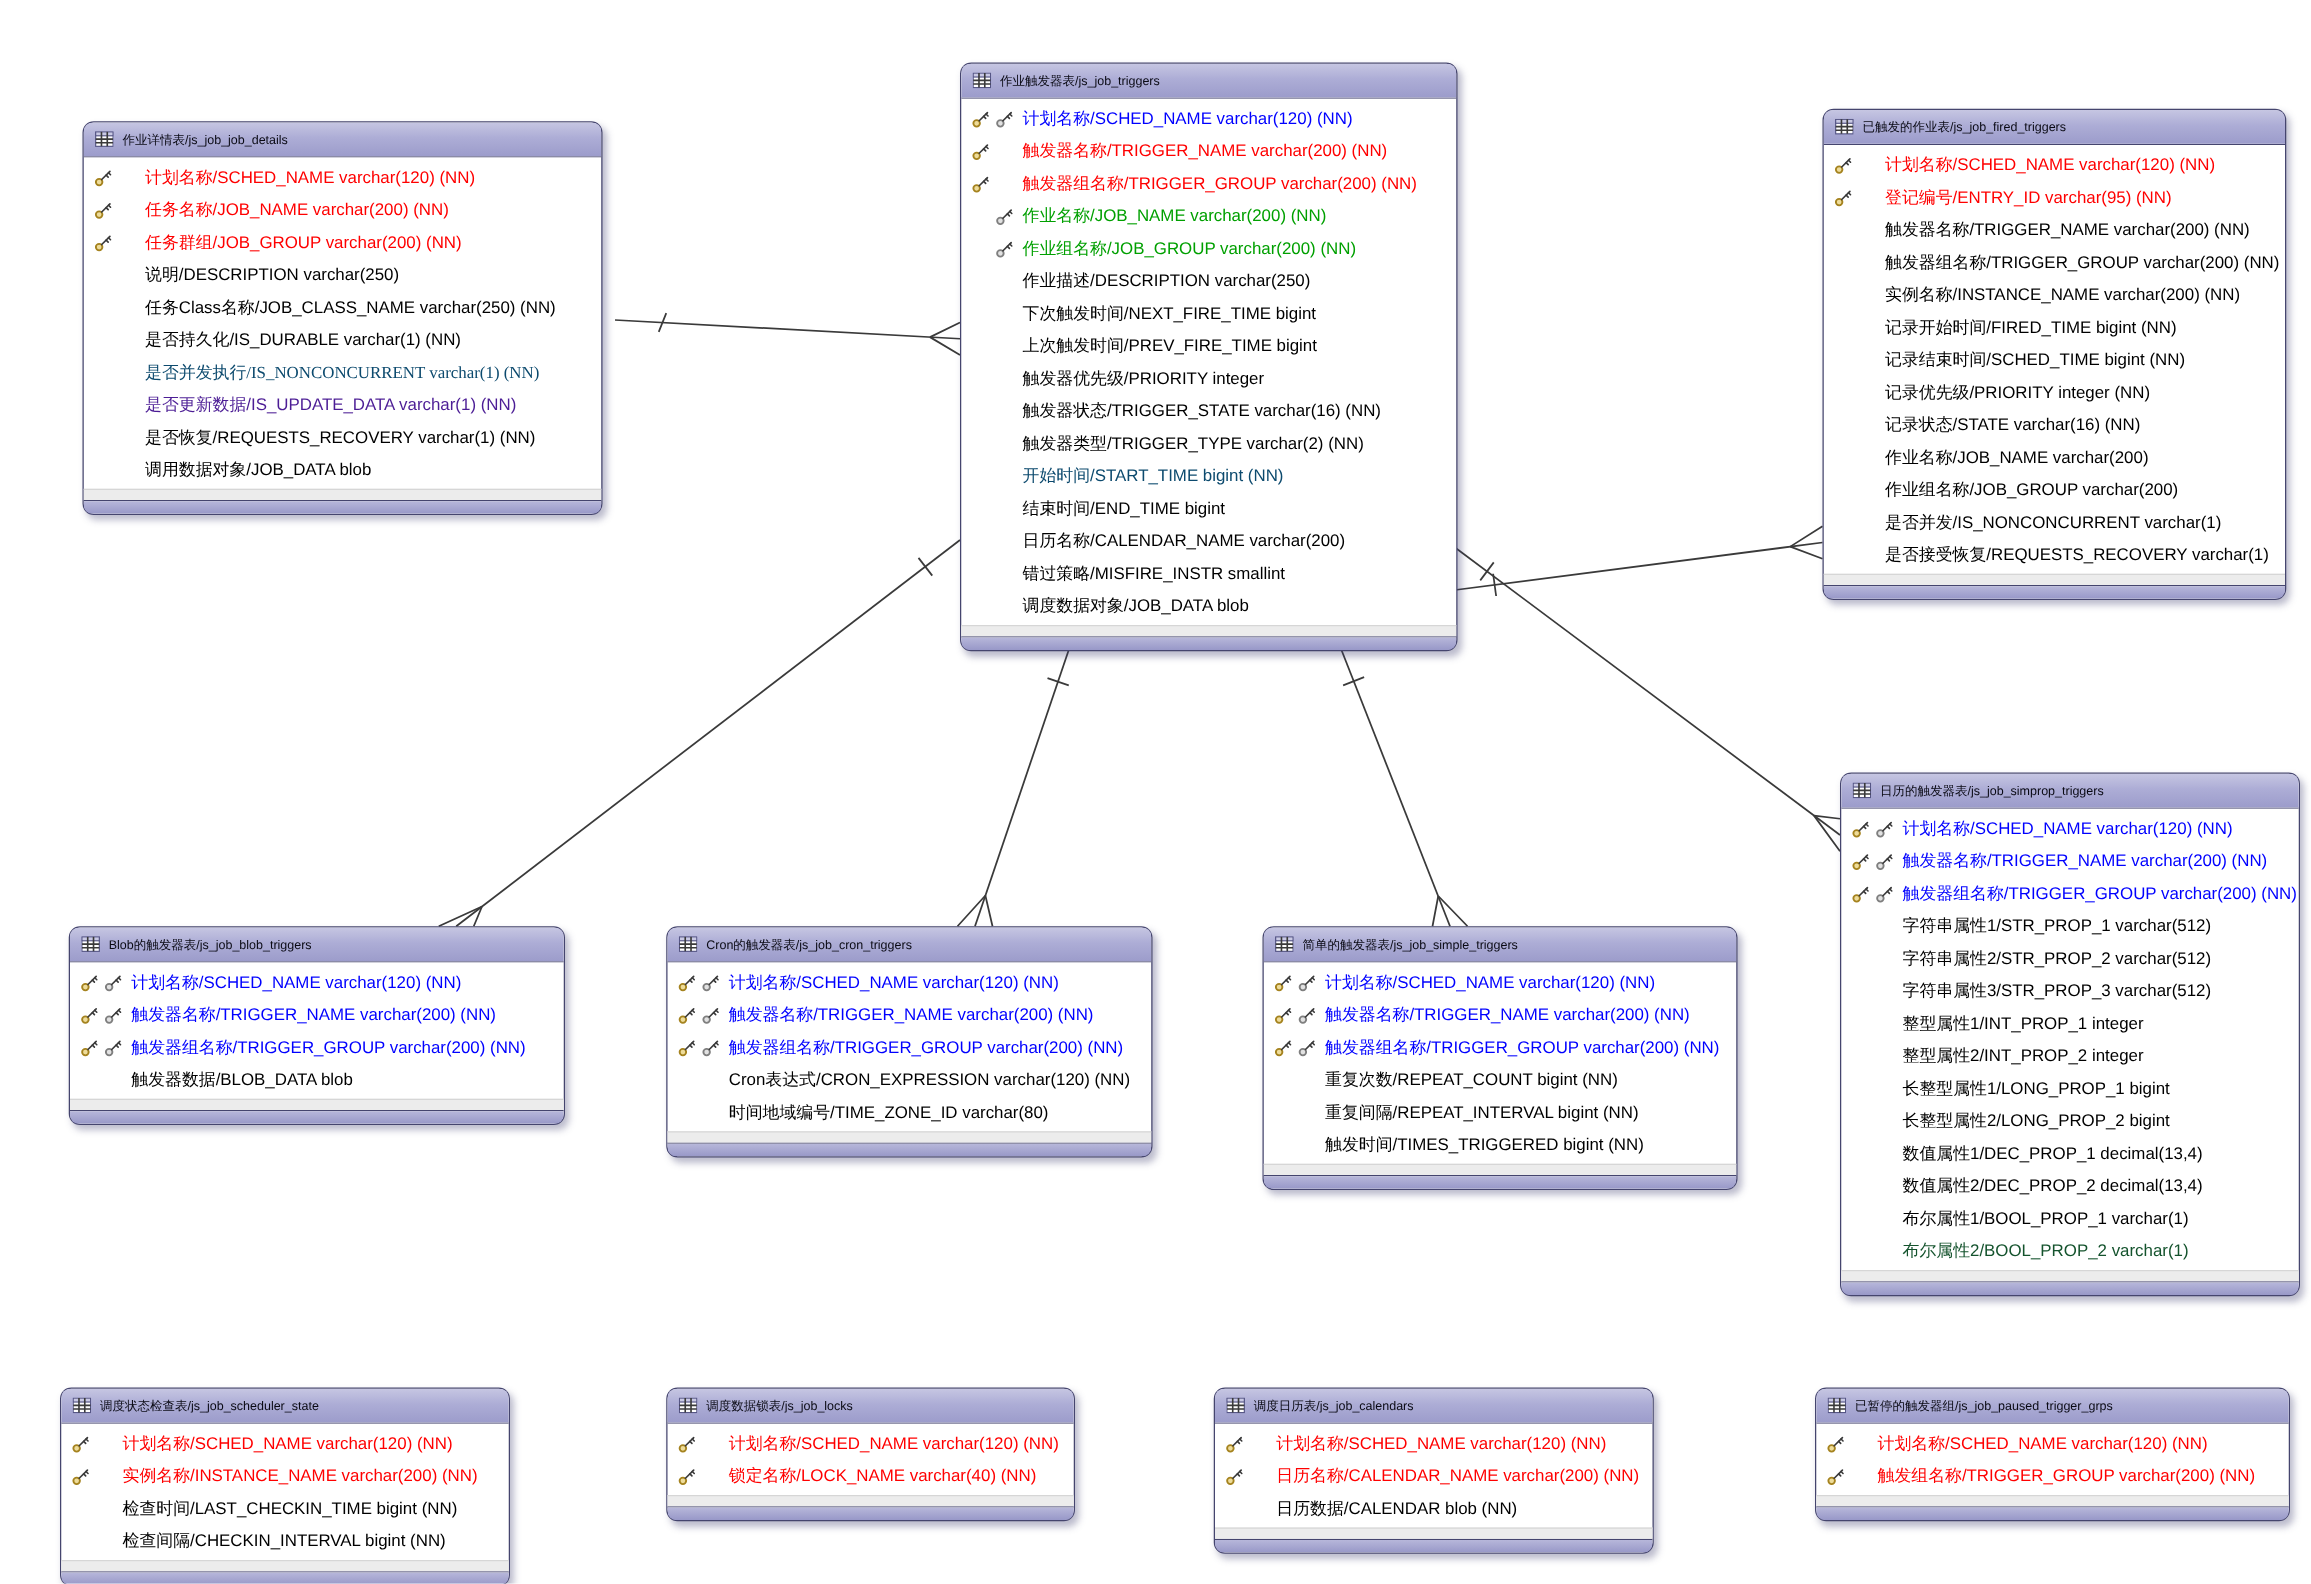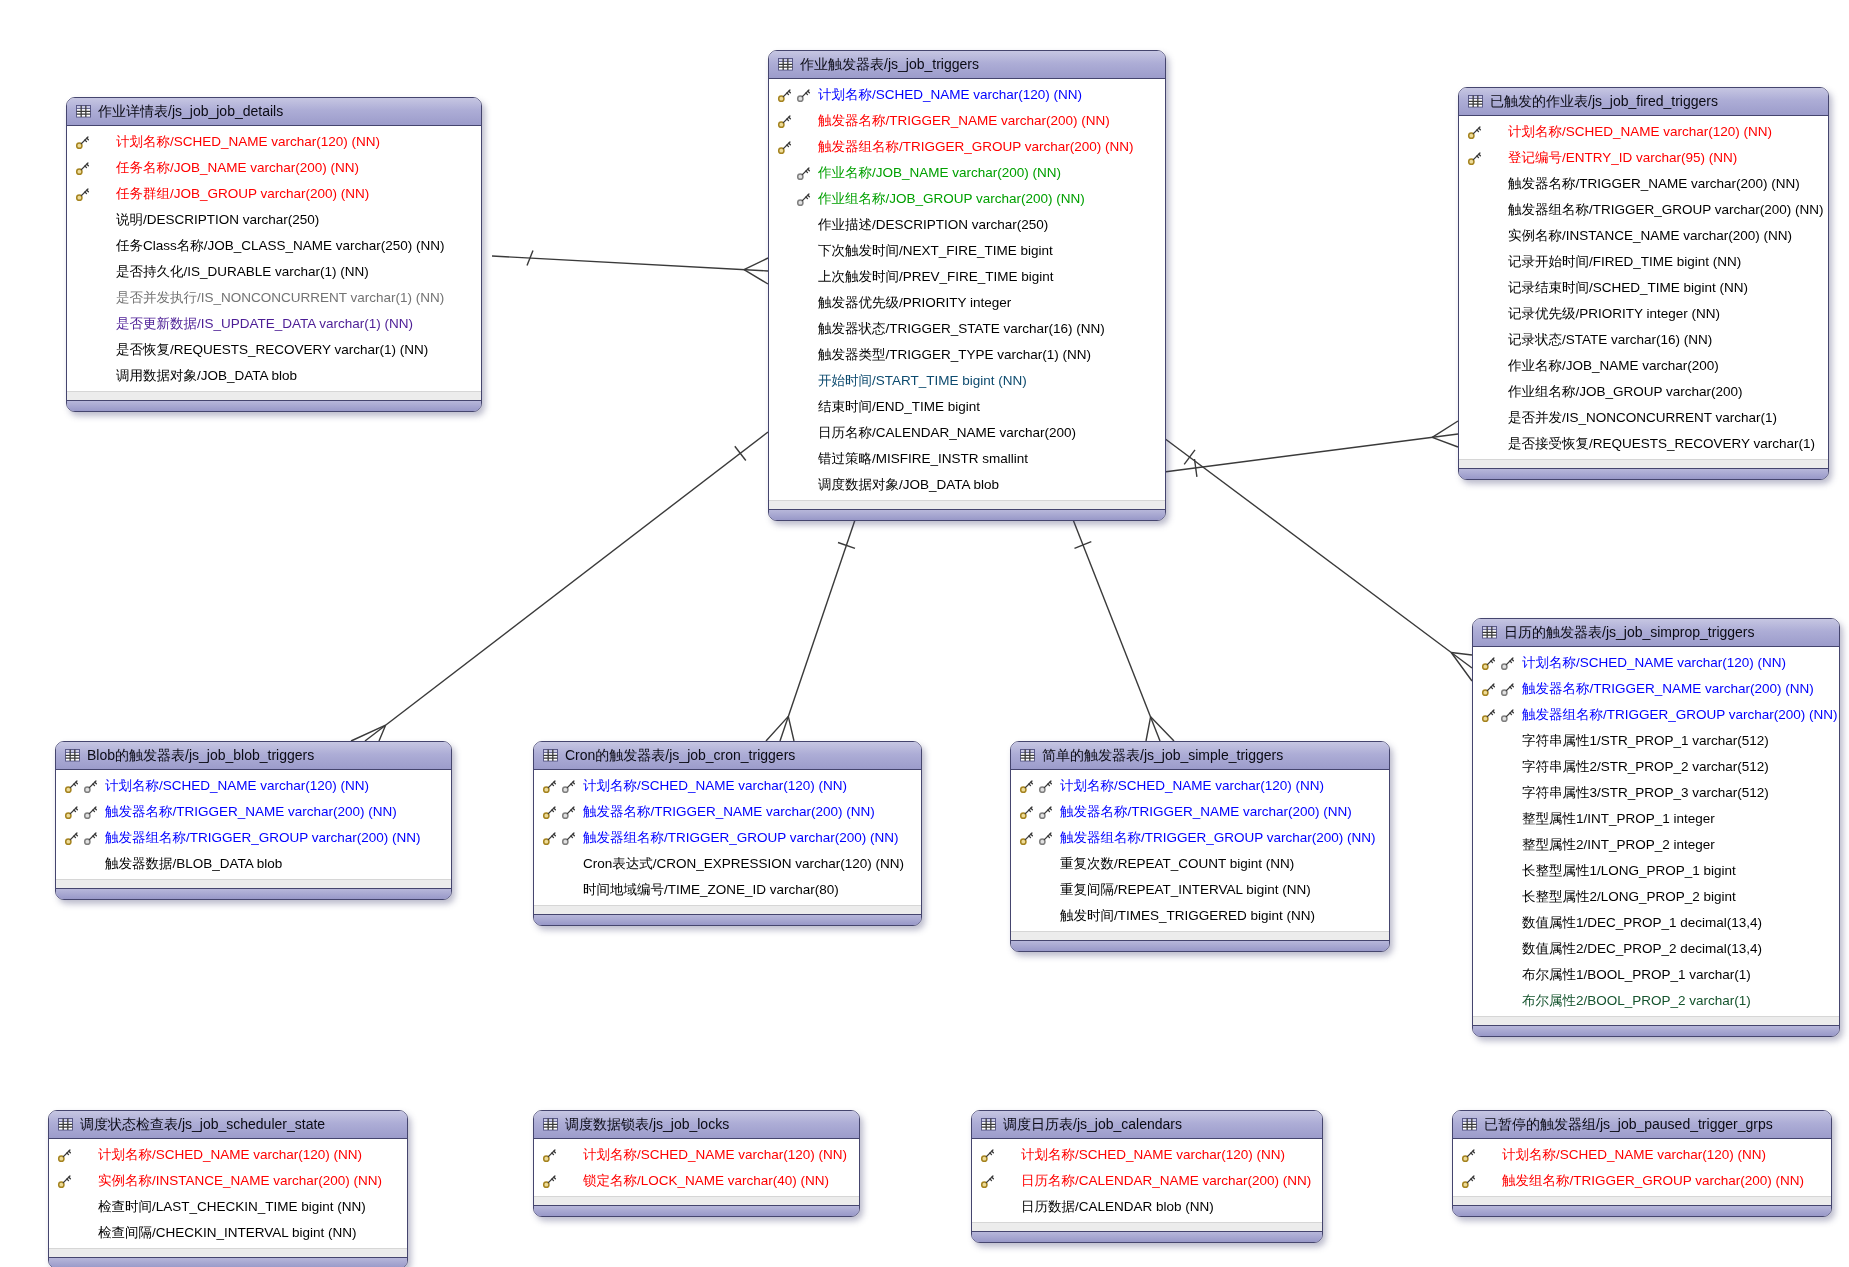"作业触发器表/js_job_triggers" .ttitle { font-size: 14px -> 10px }
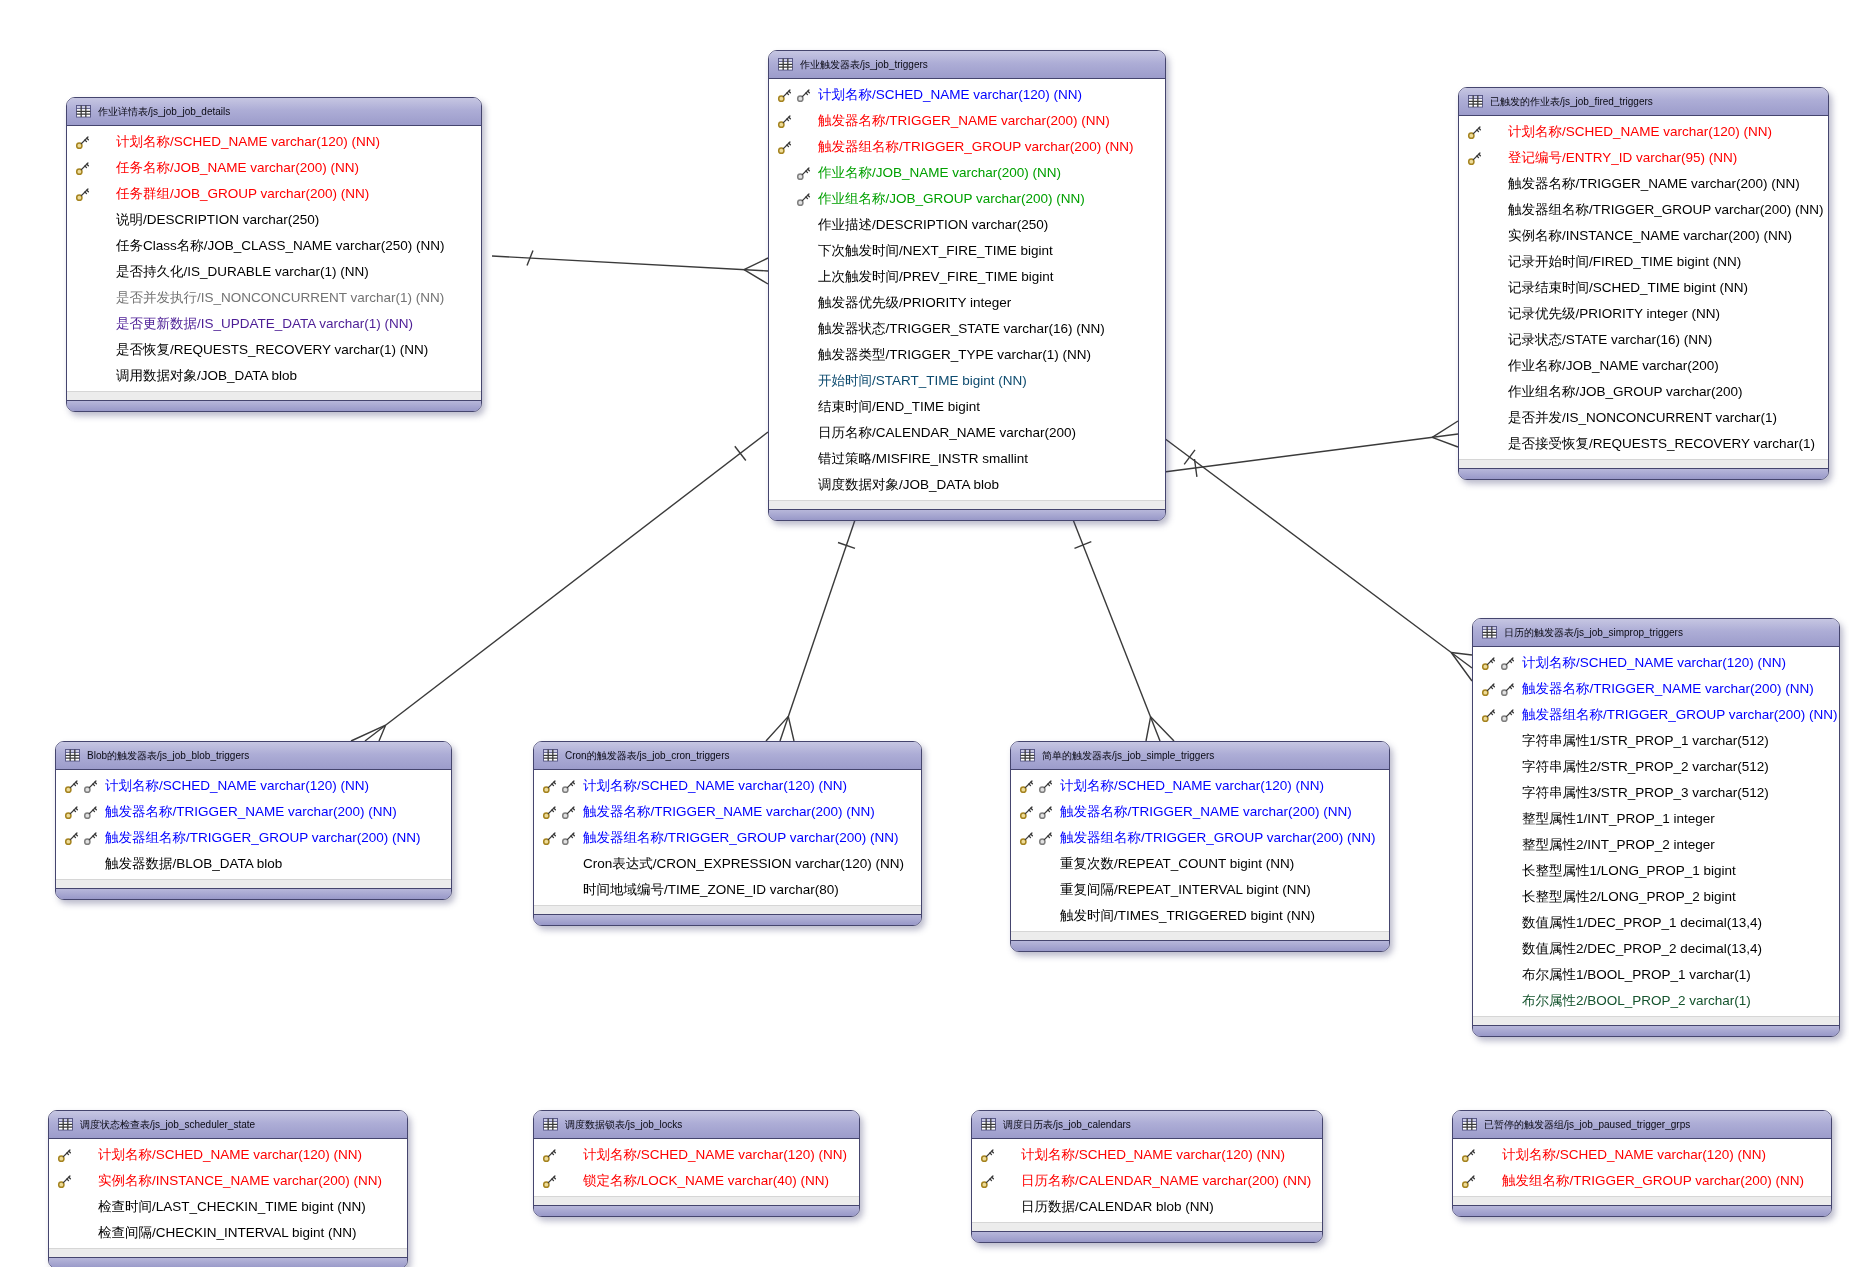"是否并发执行/IS_NONCONCURRENT varchar(1) (NN)" span.ctext { color: #737373 -> #0c4a6e; font-family: none -> Liberation Serif, serif }
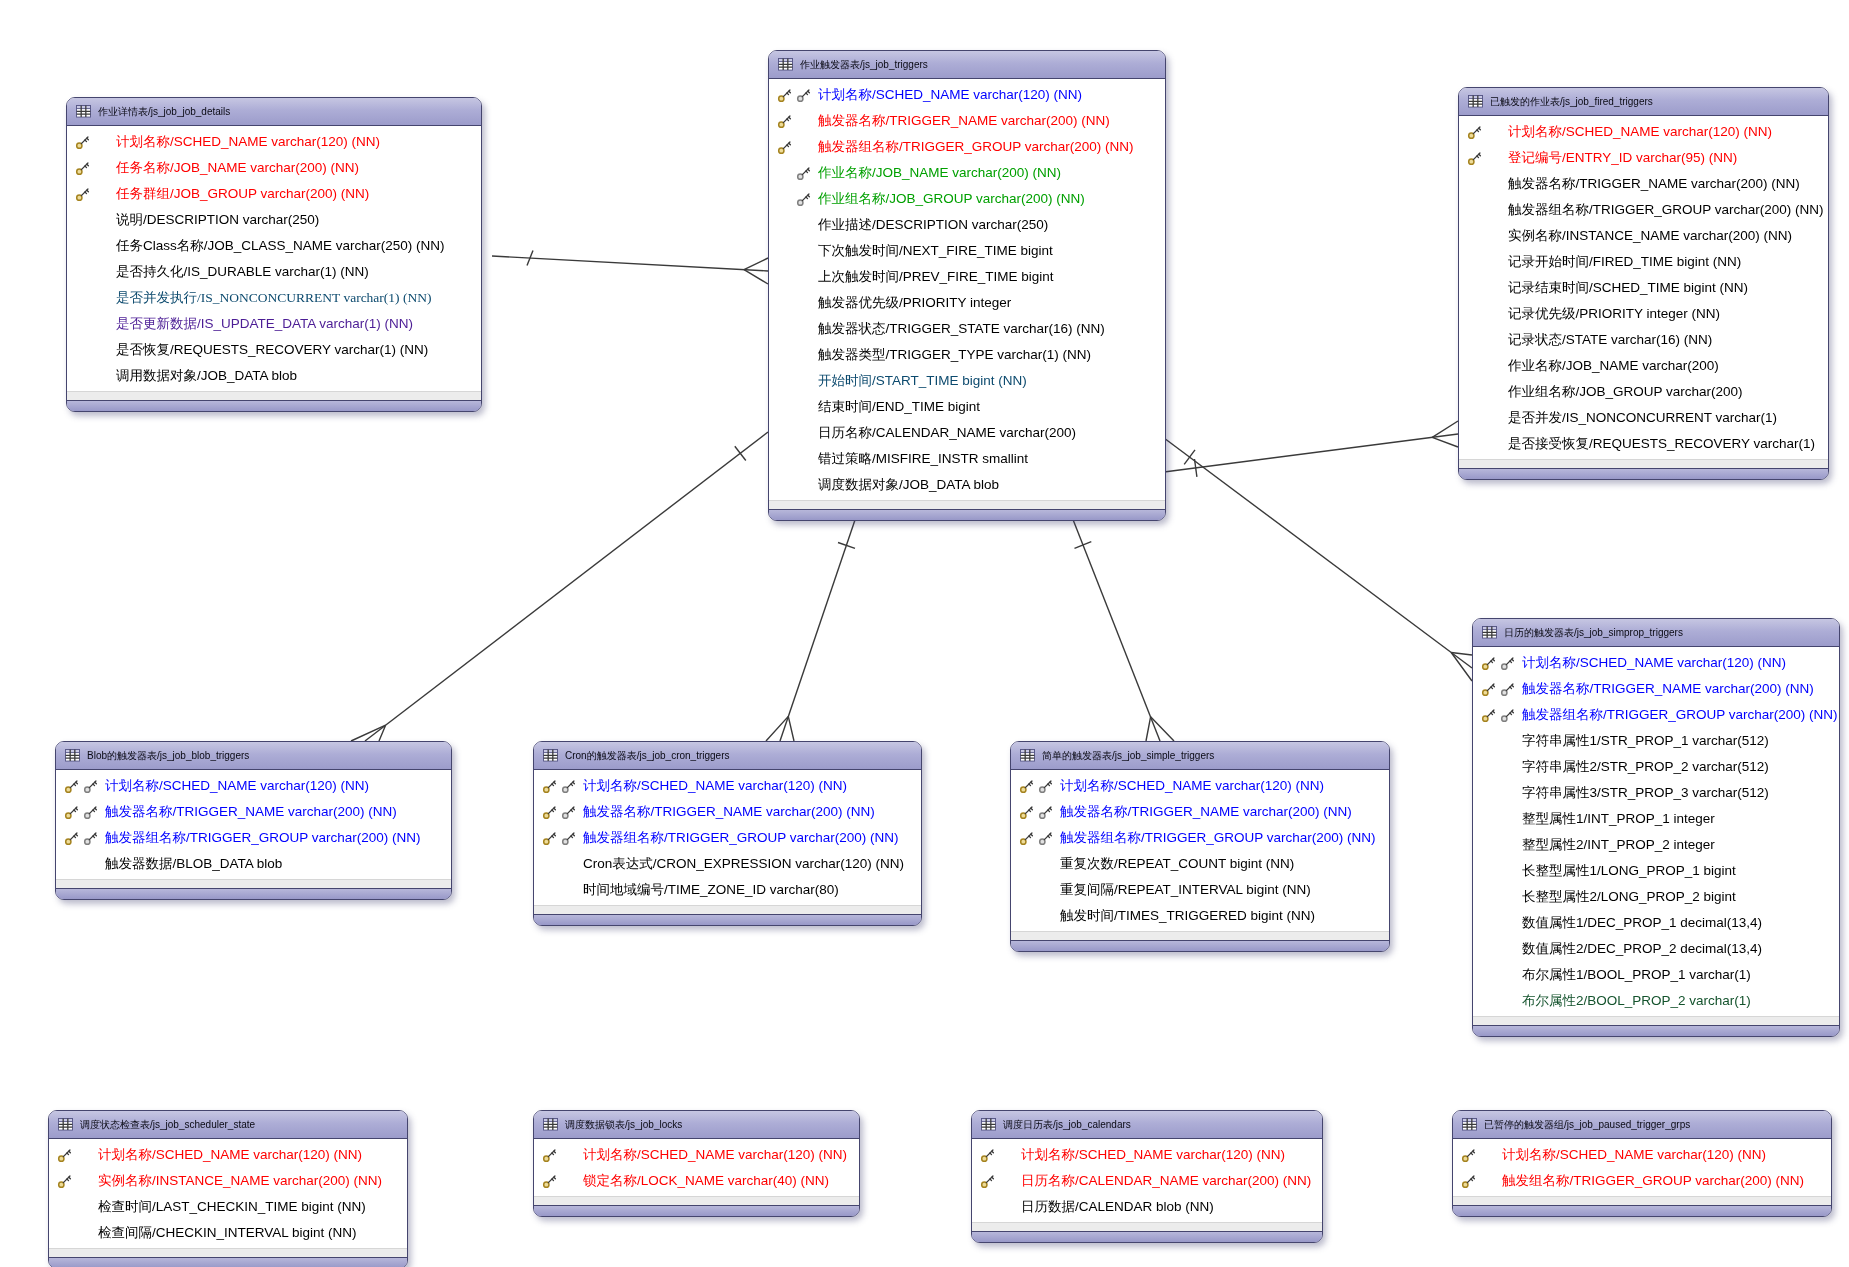"触发器类型/TRIGGER_TYPE varchar(1) (NN)" span.ctext { text: 1 -> 2 }
